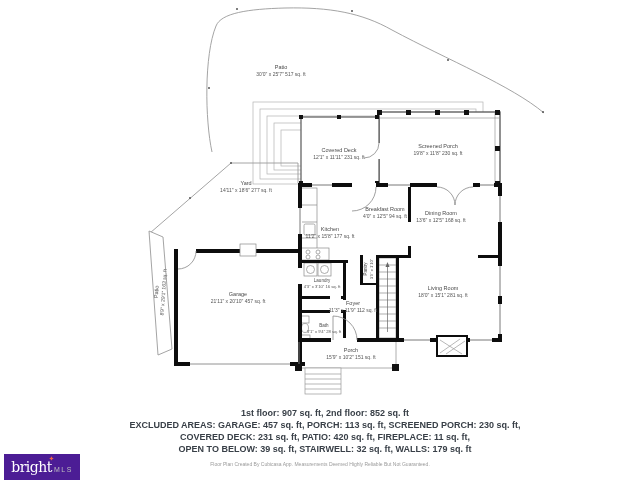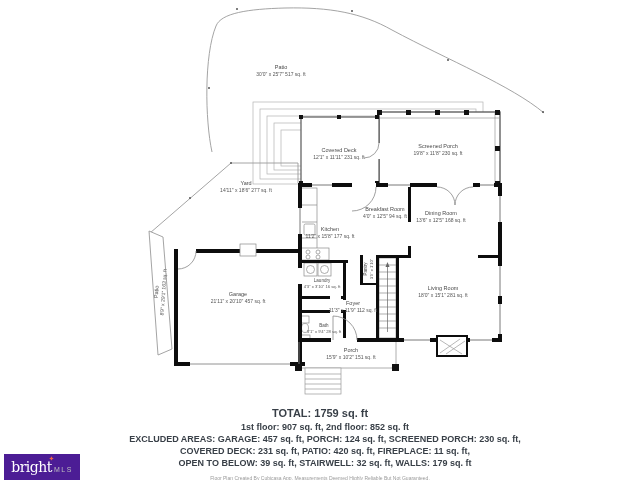"TOTAL: 1759 sq. ft" div.total { html: <div>TOTAL: 1759 sq. ft</div> -> none }
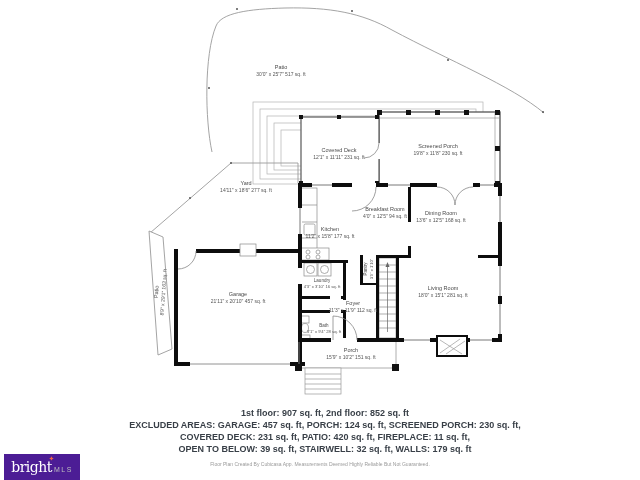"EXCLUDED AREAS: GARAGE: 457 sq." div.line { text: 124 -> 113 }
